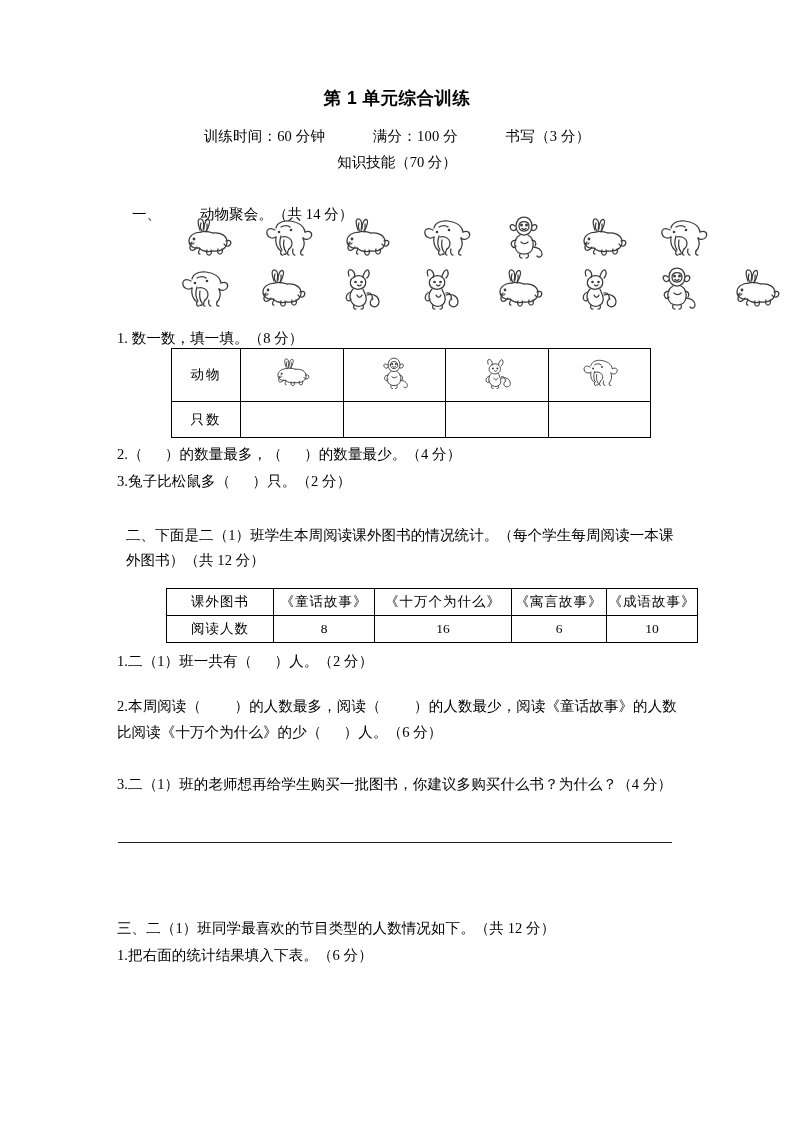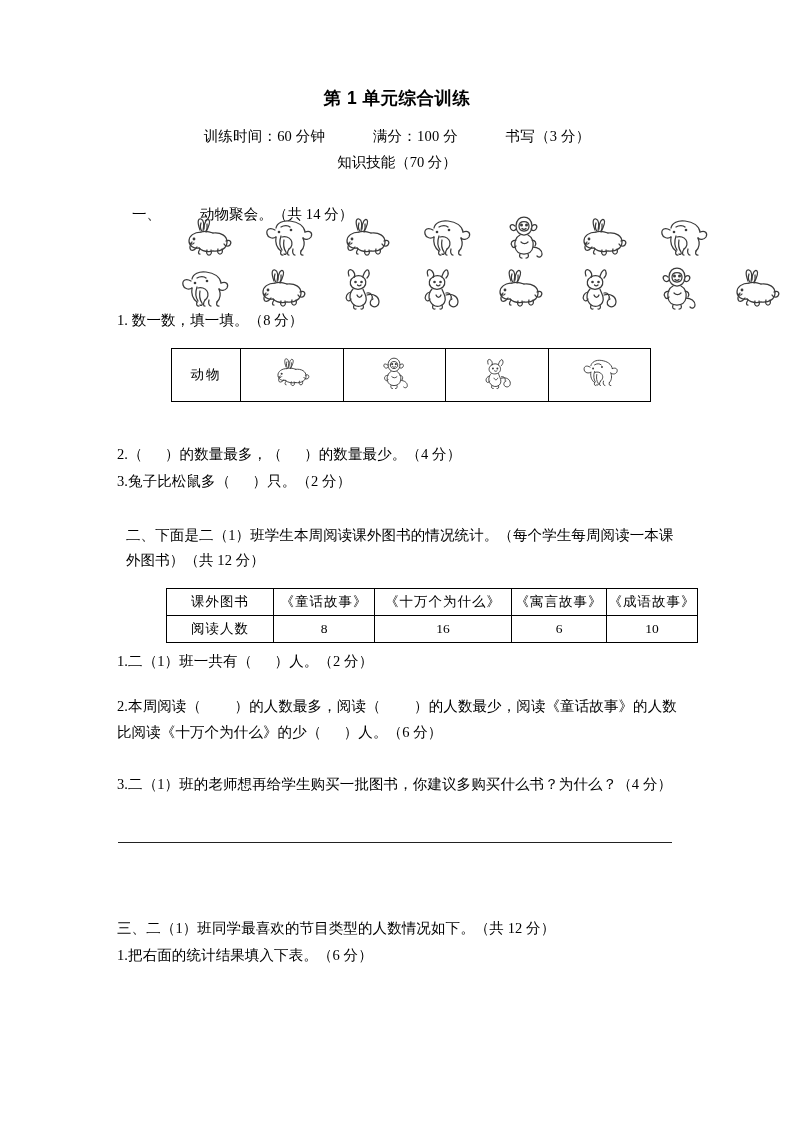"1. 数一数，填一填。（8 分）" .q1-label { top: 309px -> 327px }
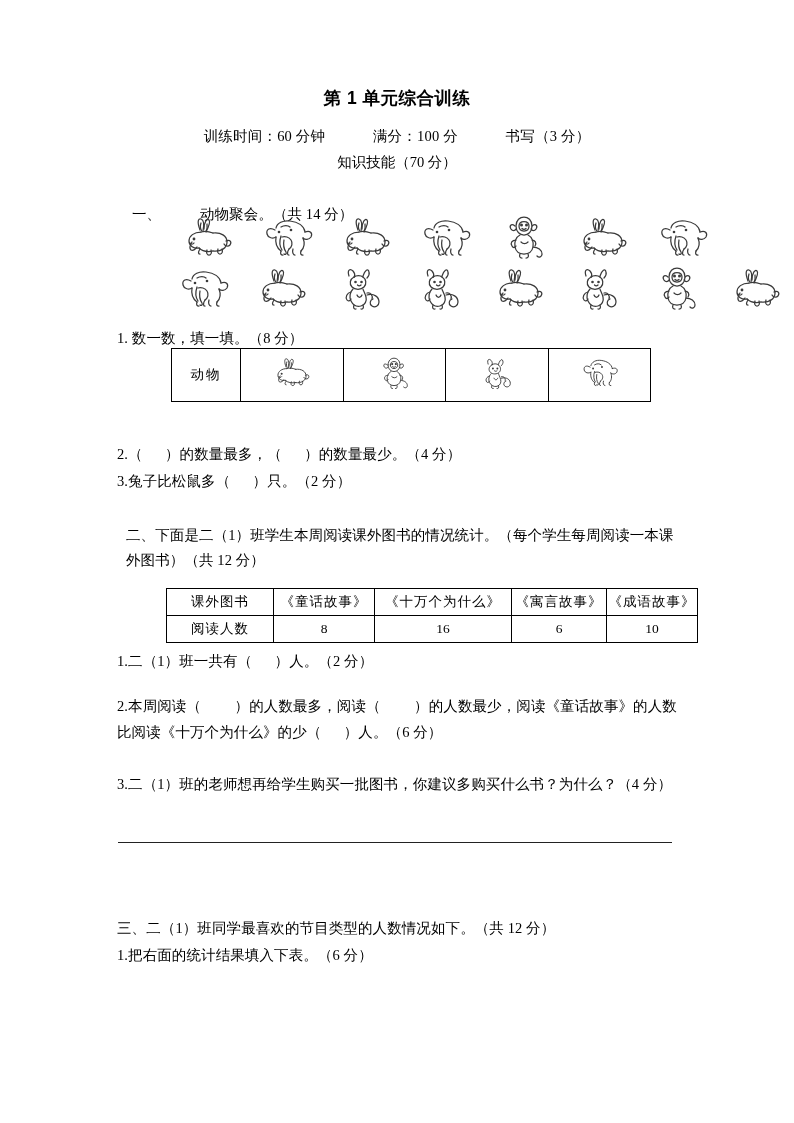"只数" tr { html: none -> <tr> <td>只数</td> <td></td> <td></td> <td></td> <td></td> </tr> }
